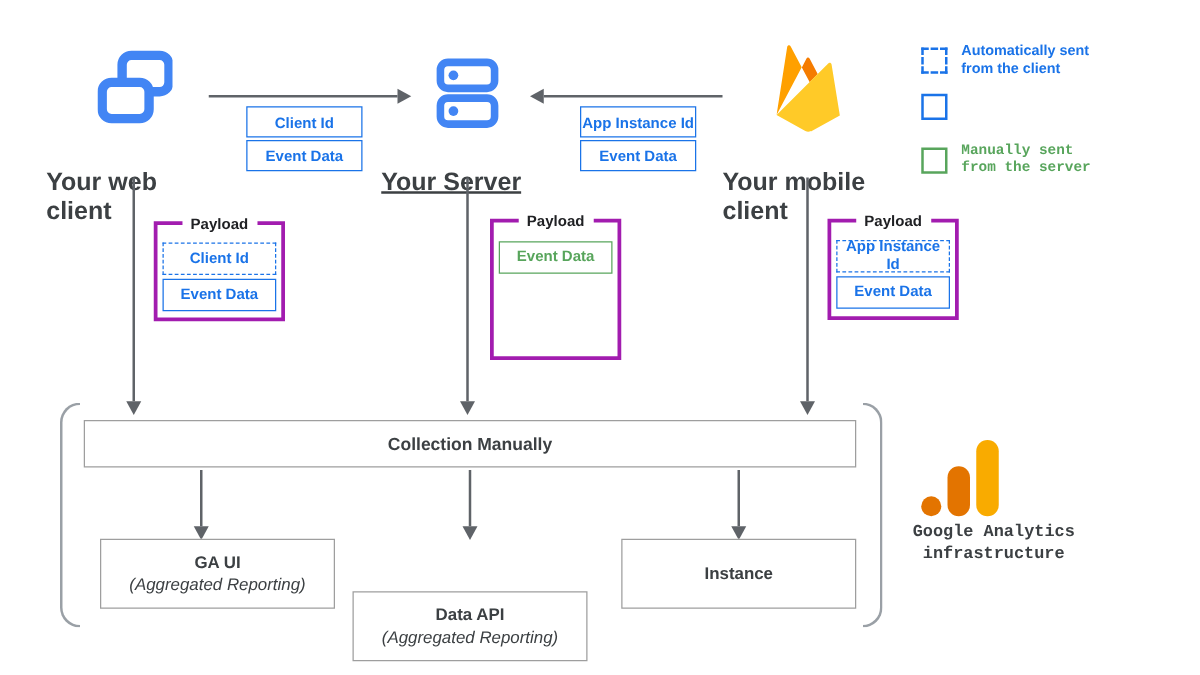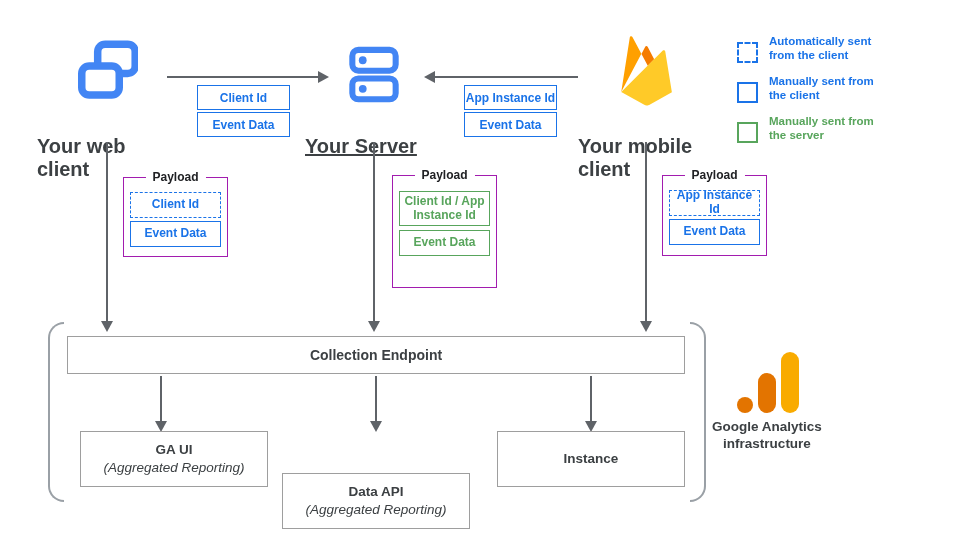"Automatically sent from the client" .legend-row { align-items: flex-end -> center }
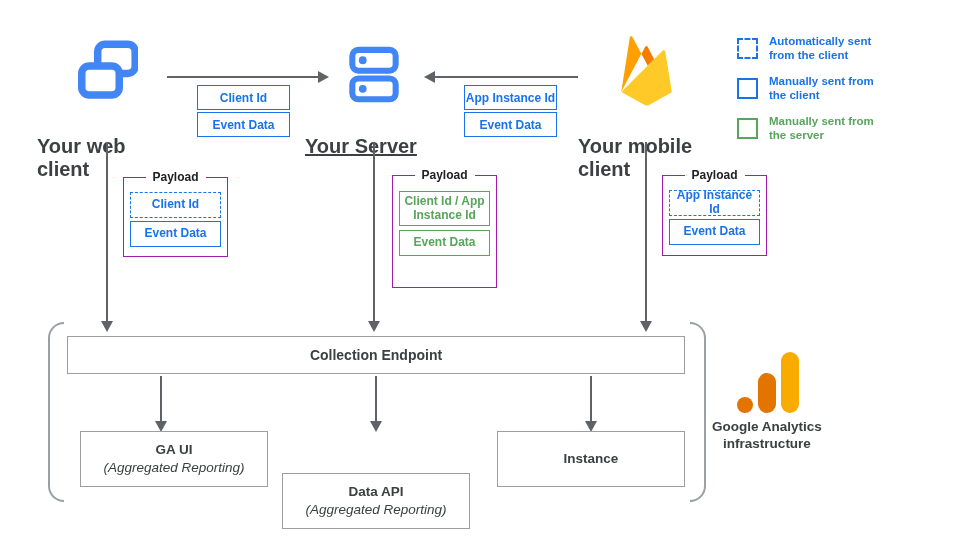"Manually sent from the client" span.legend-text { html: <span>Manually sent from the client</span> -> none }
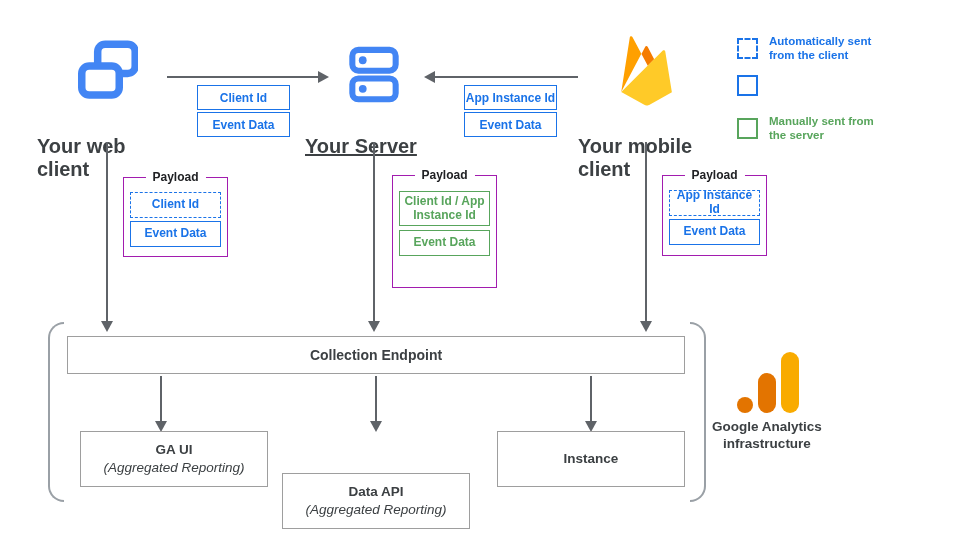"Manually sent from the server" .legend-text.green { font-family: none -> Liberation Mono, monospace }
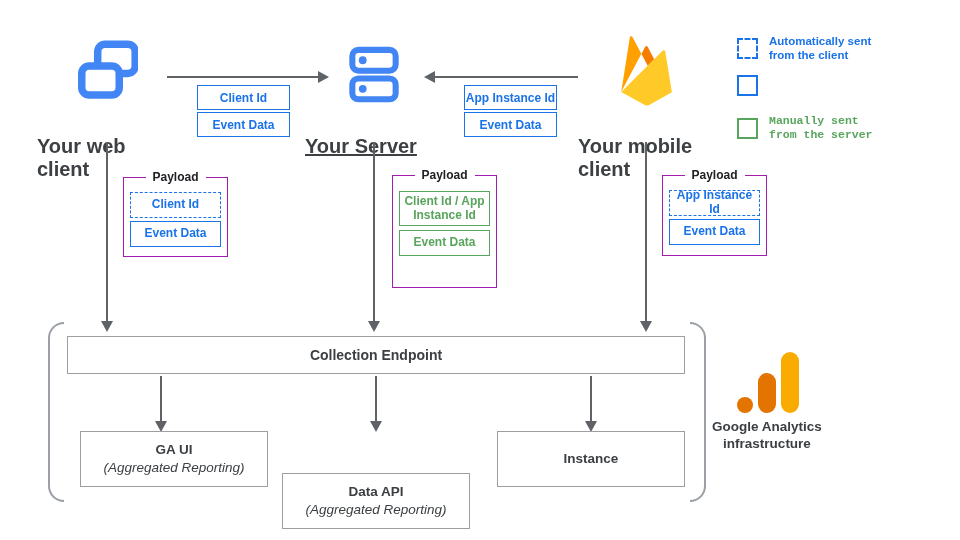"Payload" .payload { border: 1px solid #a21caf -> 3px solid #a21caf }
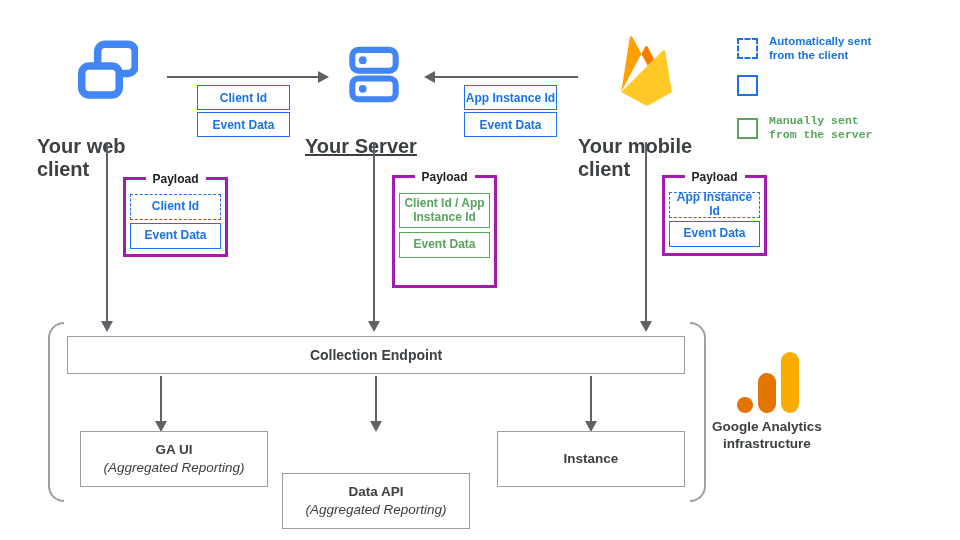"Client Id / App Instance" div.chip { html: <div>Client Id / App Instance Id</div> -> none }
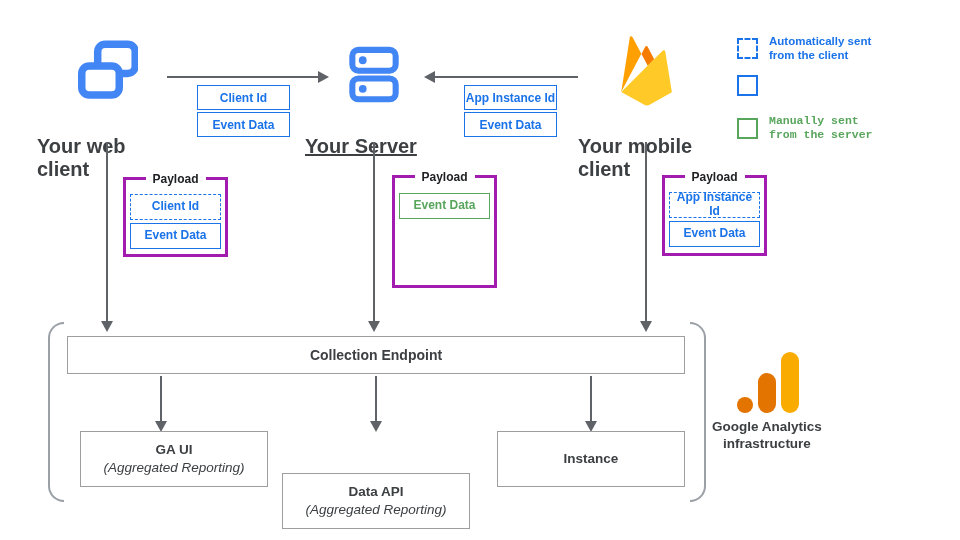"Collection Endpoint" div.abs { text: Endpoint -> Manually }
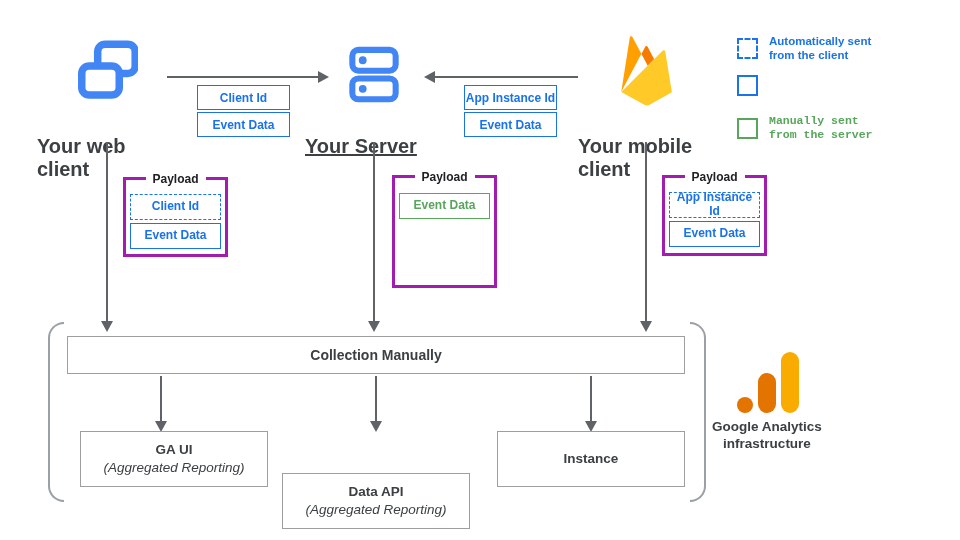"Google Analytics infrastructure" div.abs { font-family: none -> Liberation Mono, monospace; left: 700px -> 728px }
